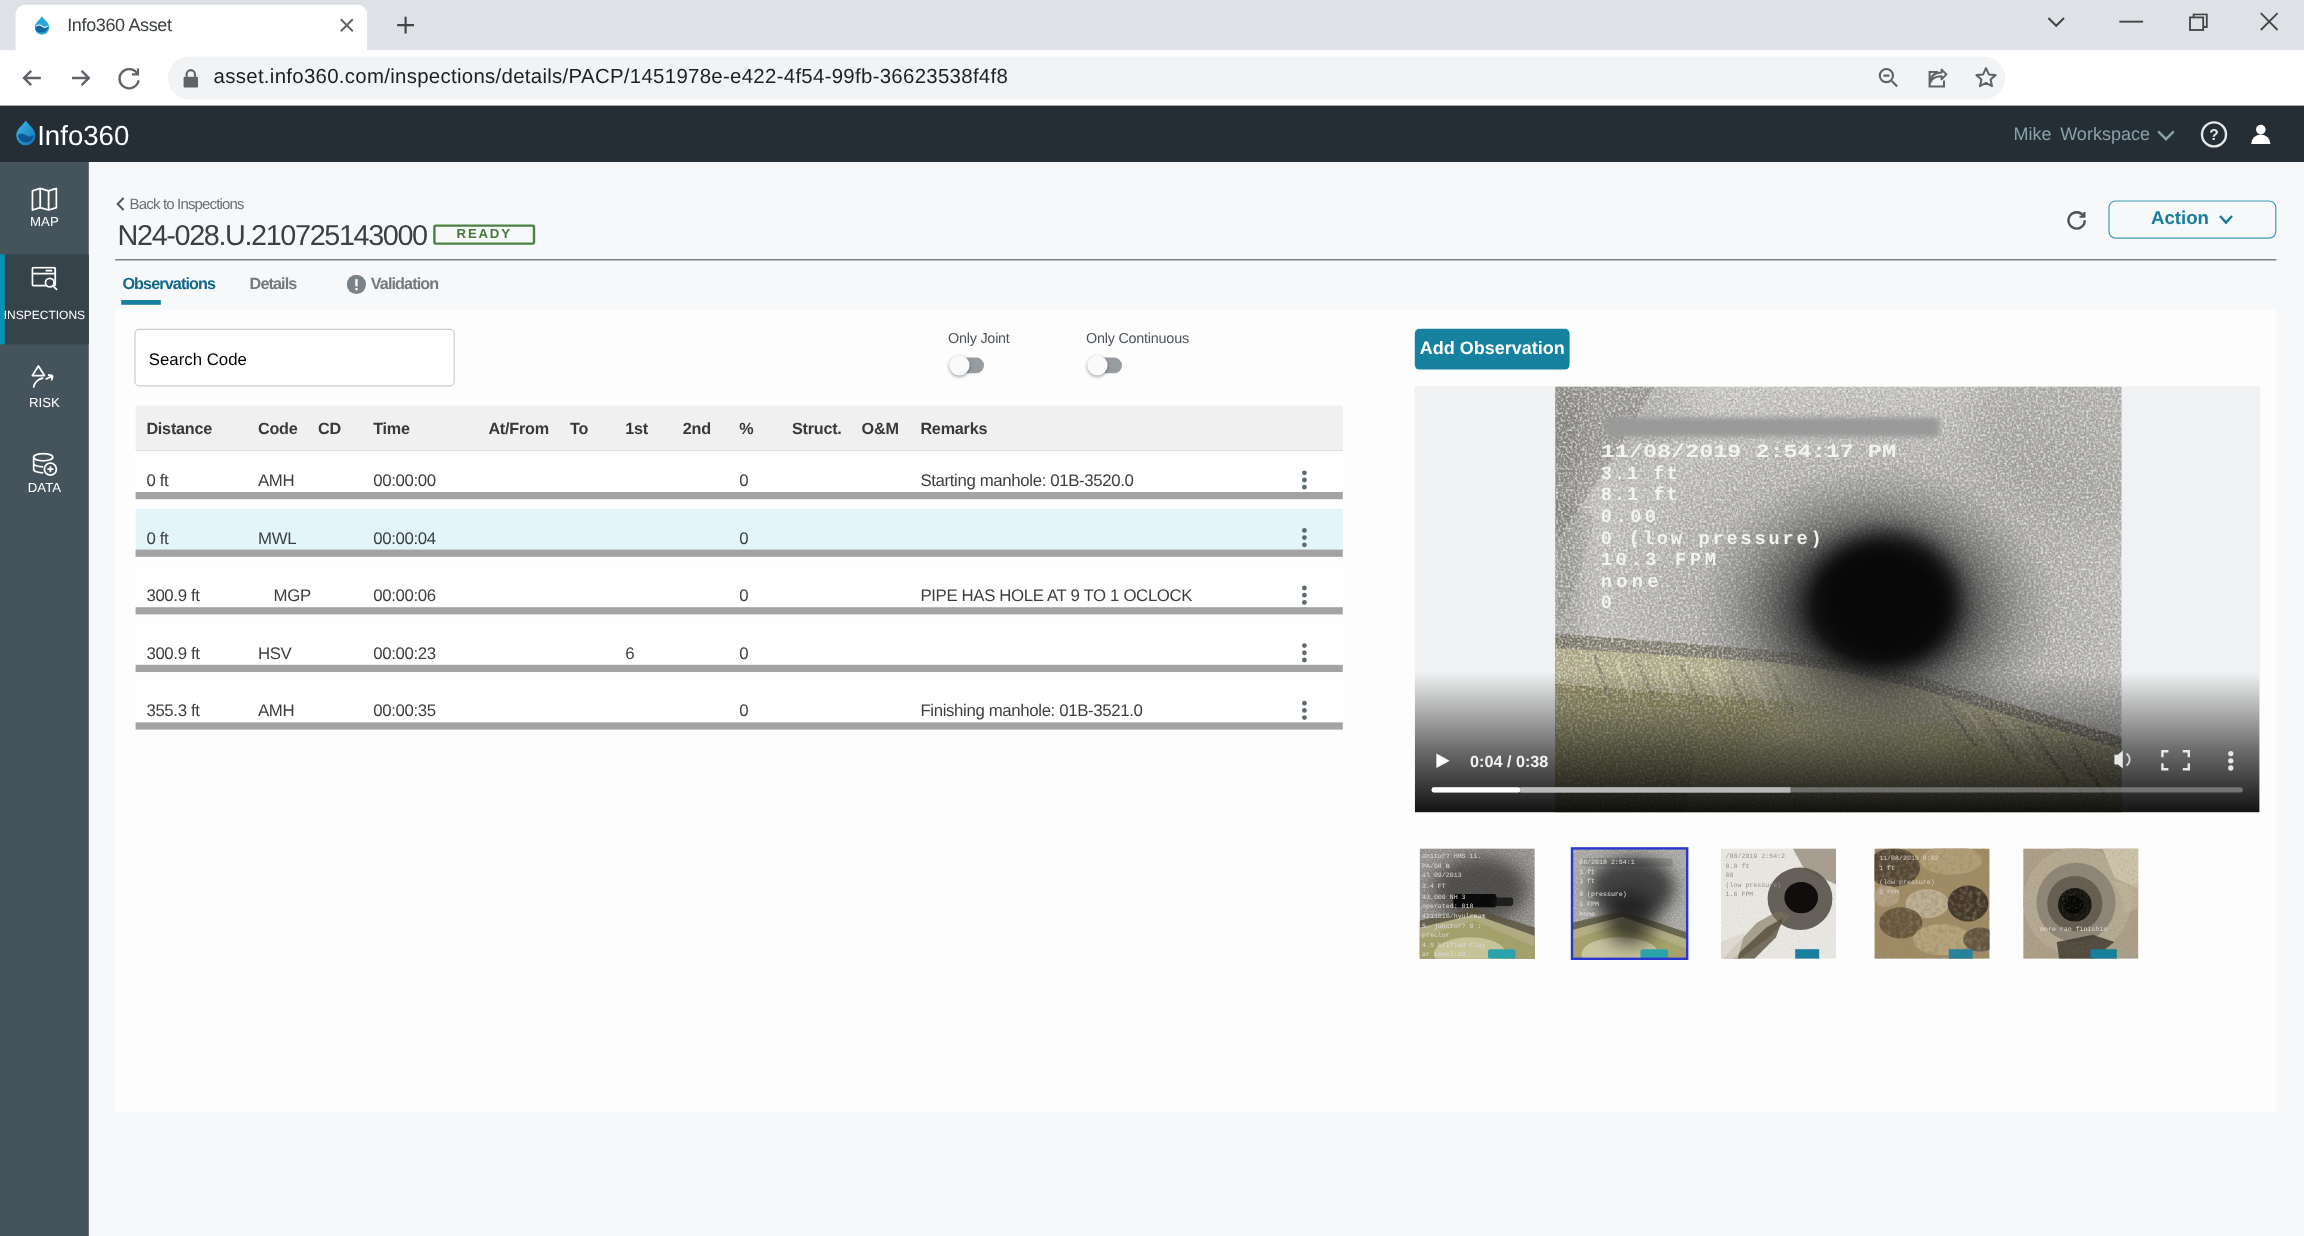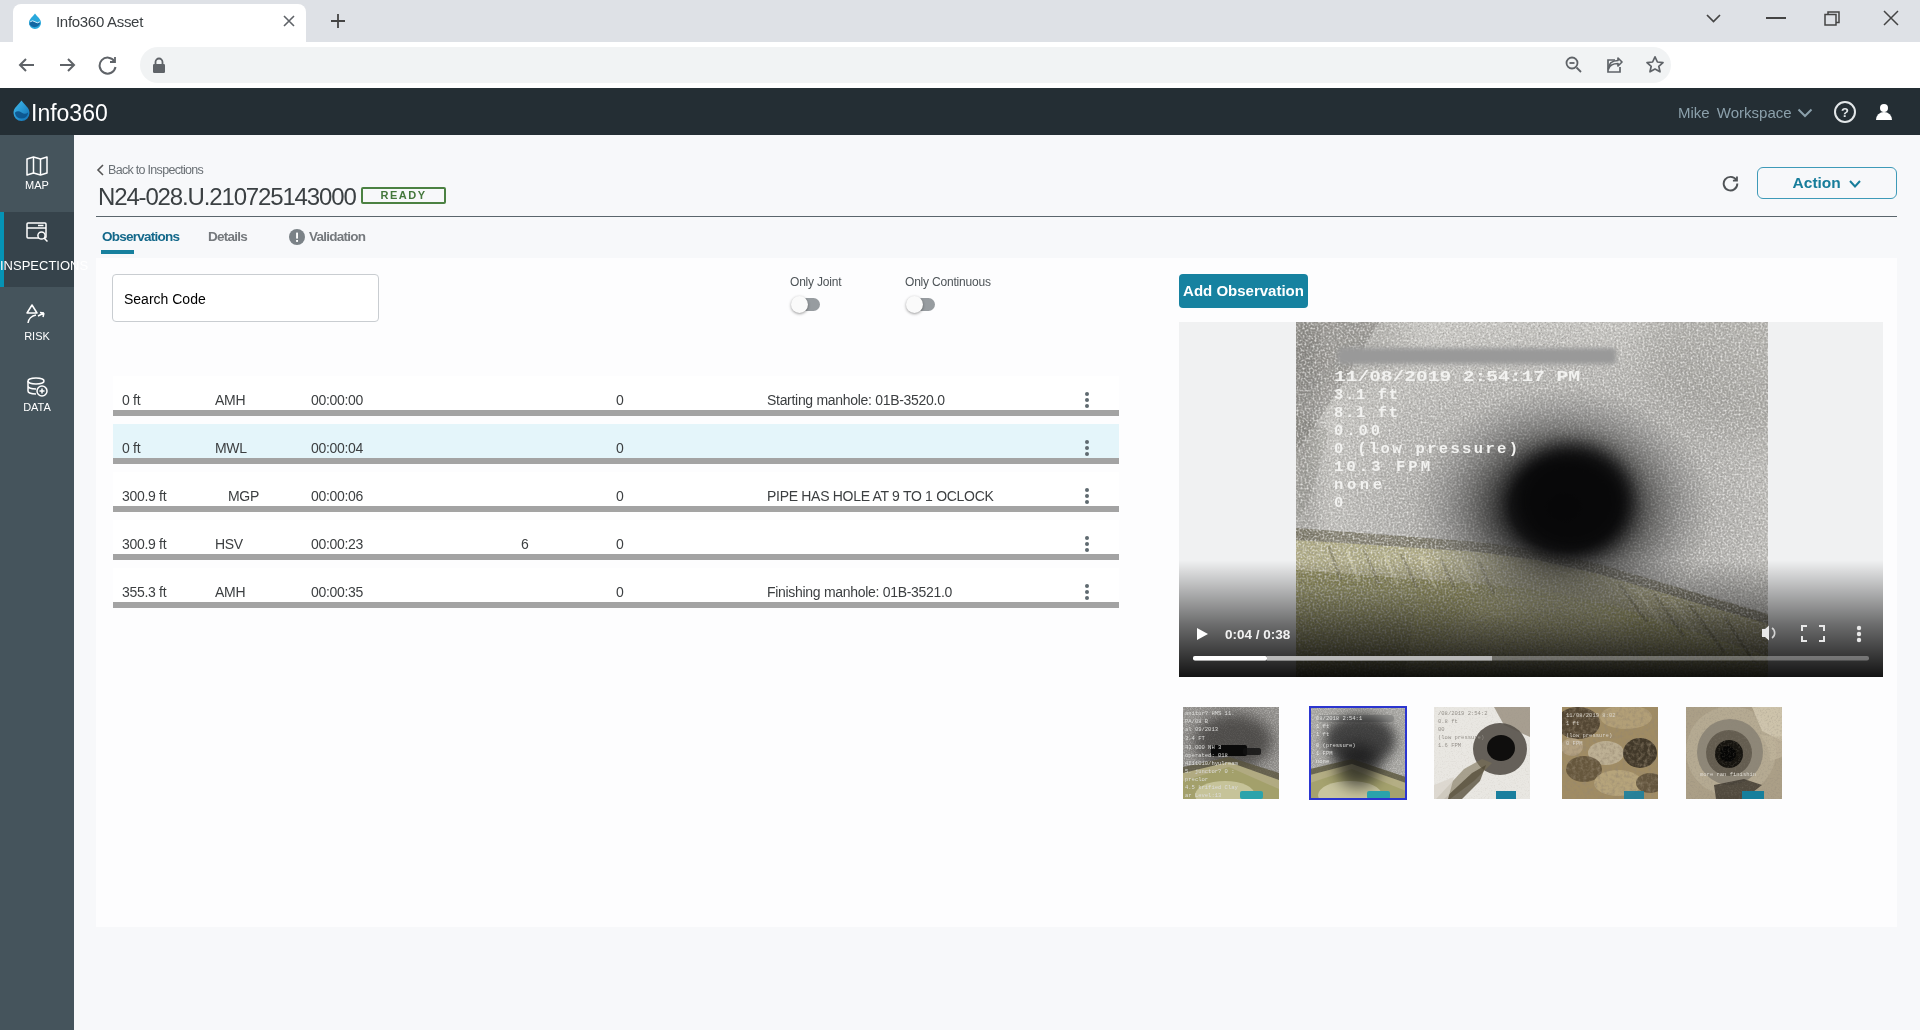"asset.info360.com/inspections/details/PA" div.abs { html: none -> <div>asset.info360.com/inspections/details/PACP/1451978e-e422-4f54-99fb-36623538f4f8</div> }
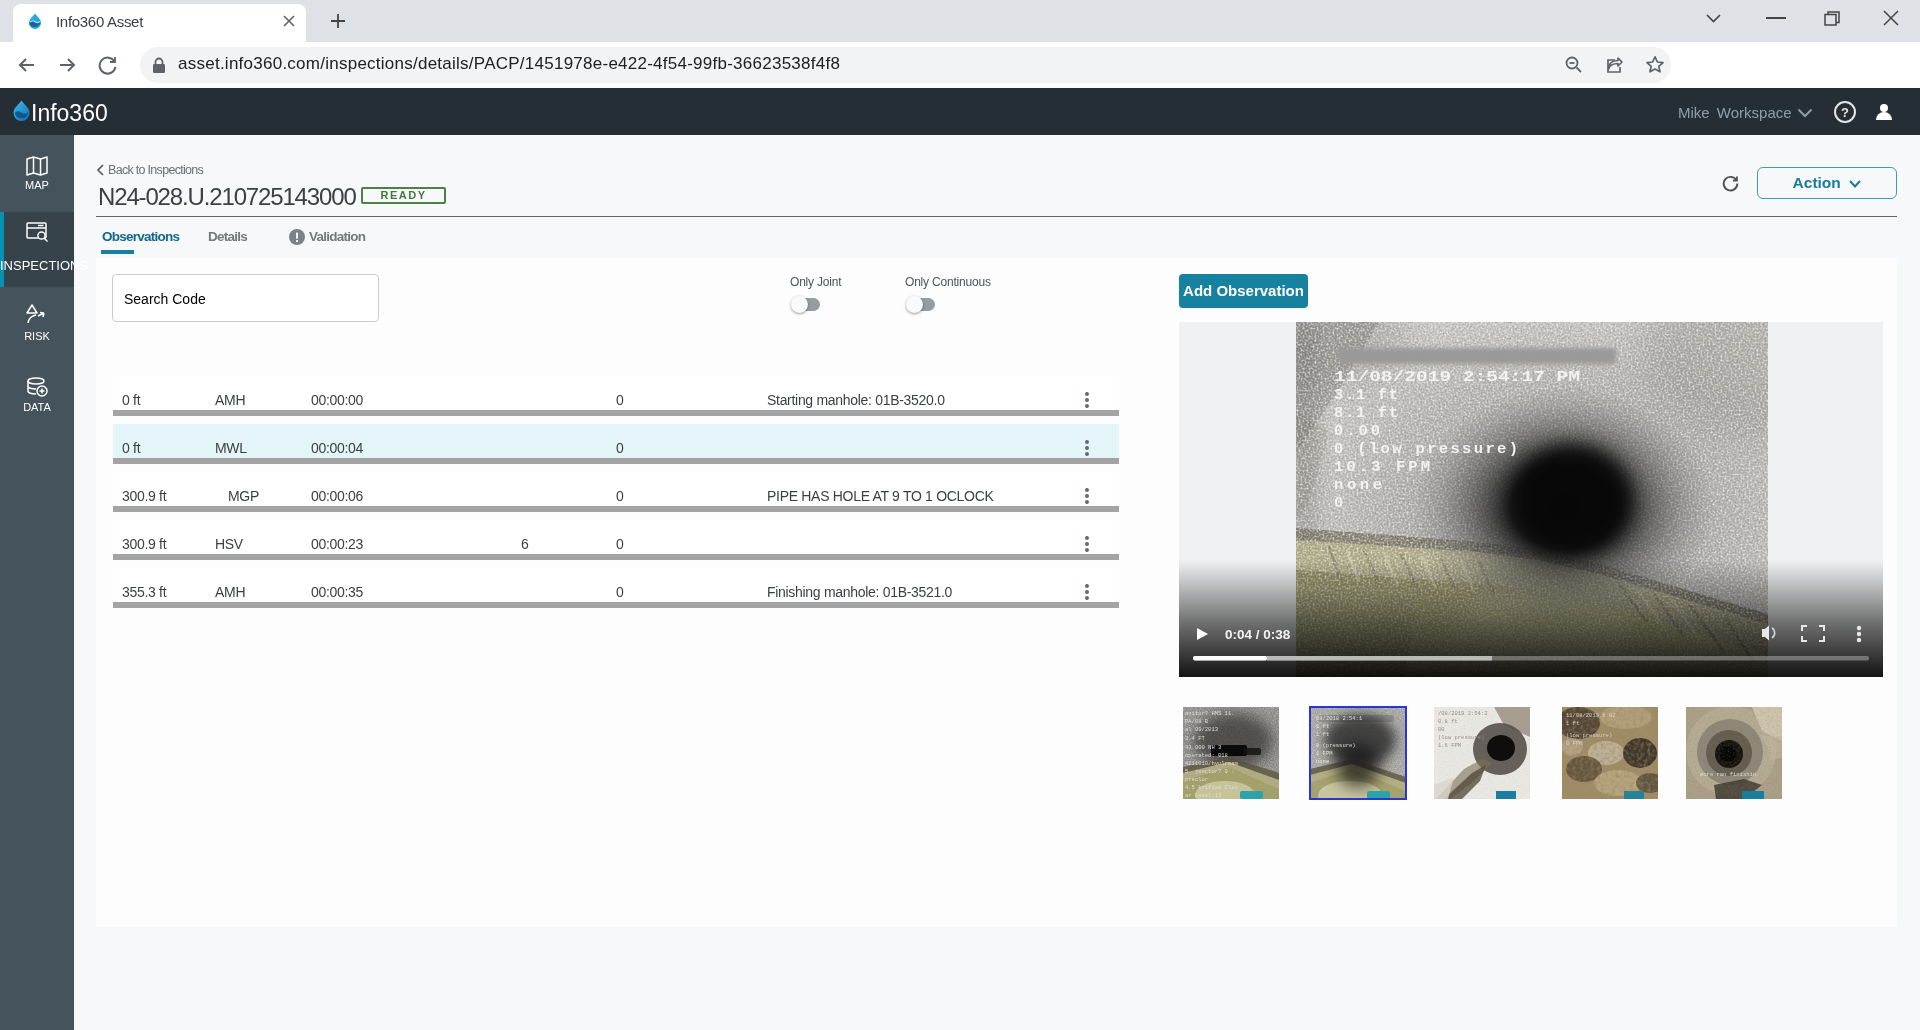"INSPECTIONS" div.abs { font-size: 13px -> 10px }
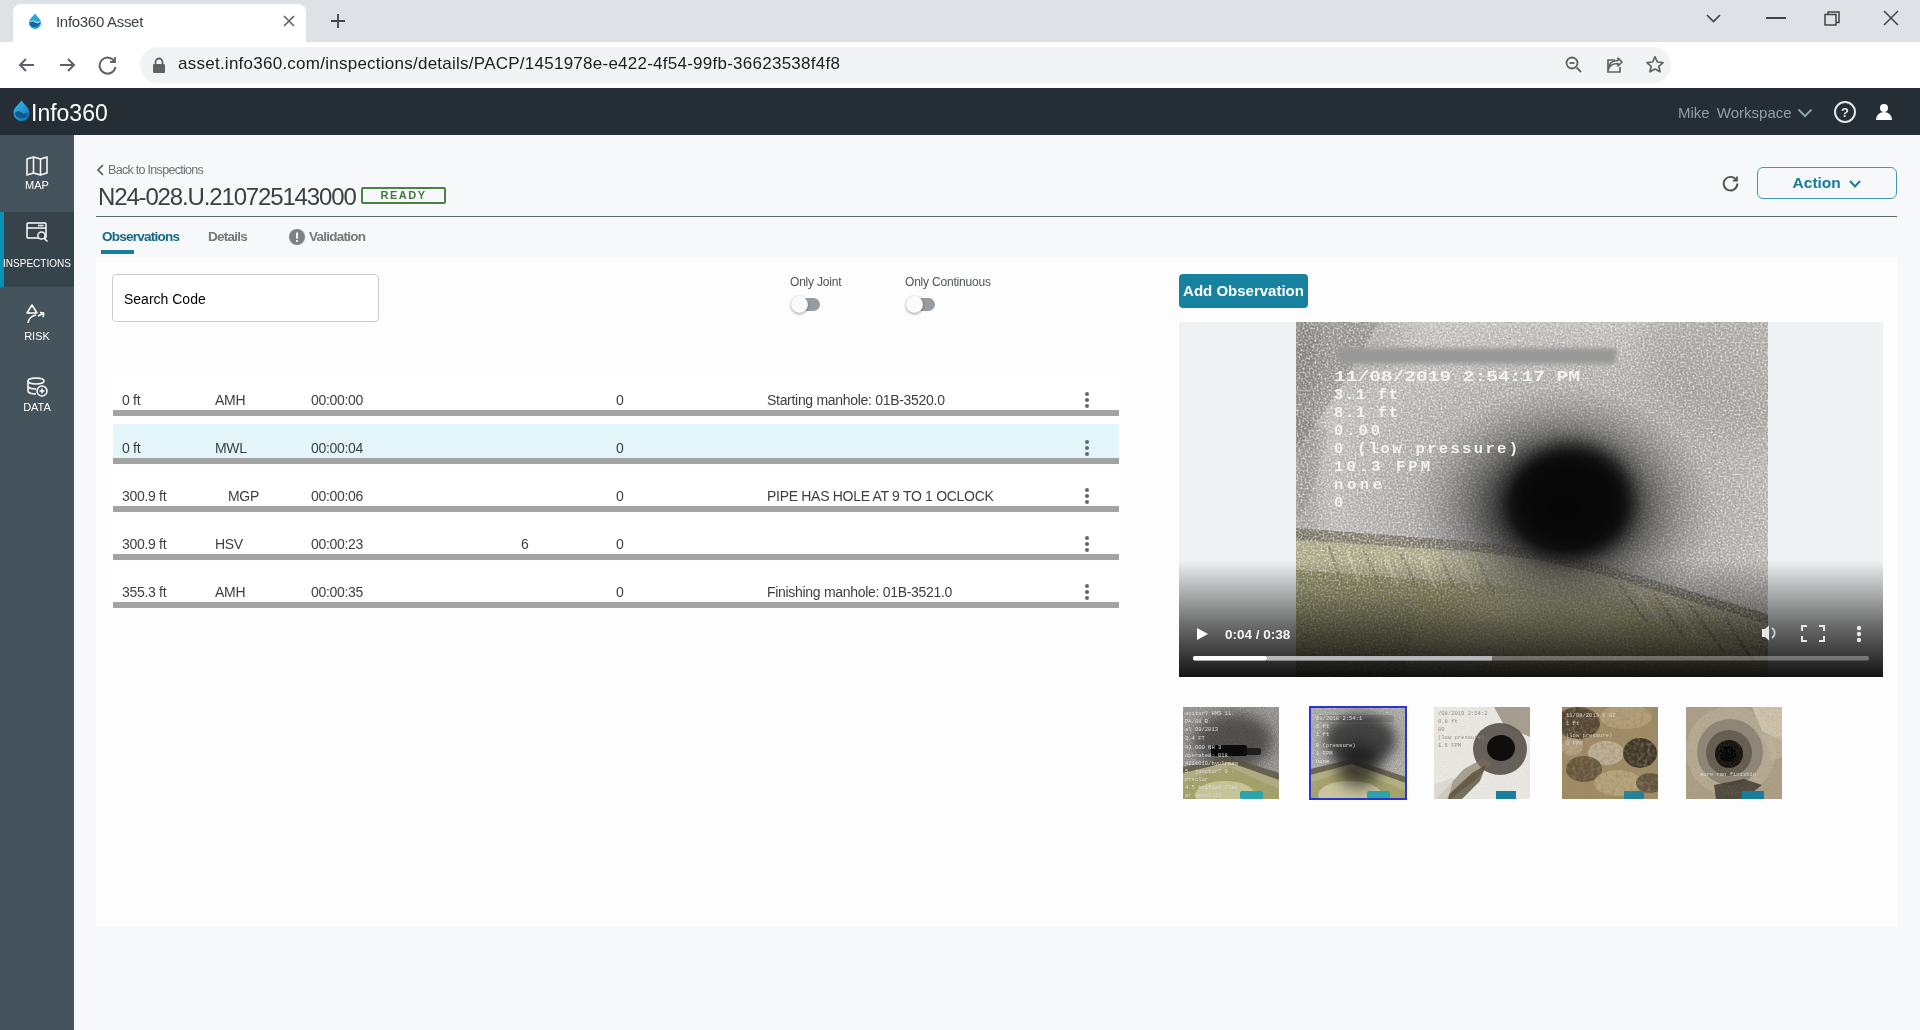"Distance" div { html: none -> <div> <div>Distance</div> <div>Code</div> <div>CD</div> <div>Time</div> <div>At/From</div> <div>To</div> <div>1st</div> <div>2nd</div> <div>%</div> <div>Struct.</div> <div>O&amp;M</div> <div>Remarks</div> </div> }
